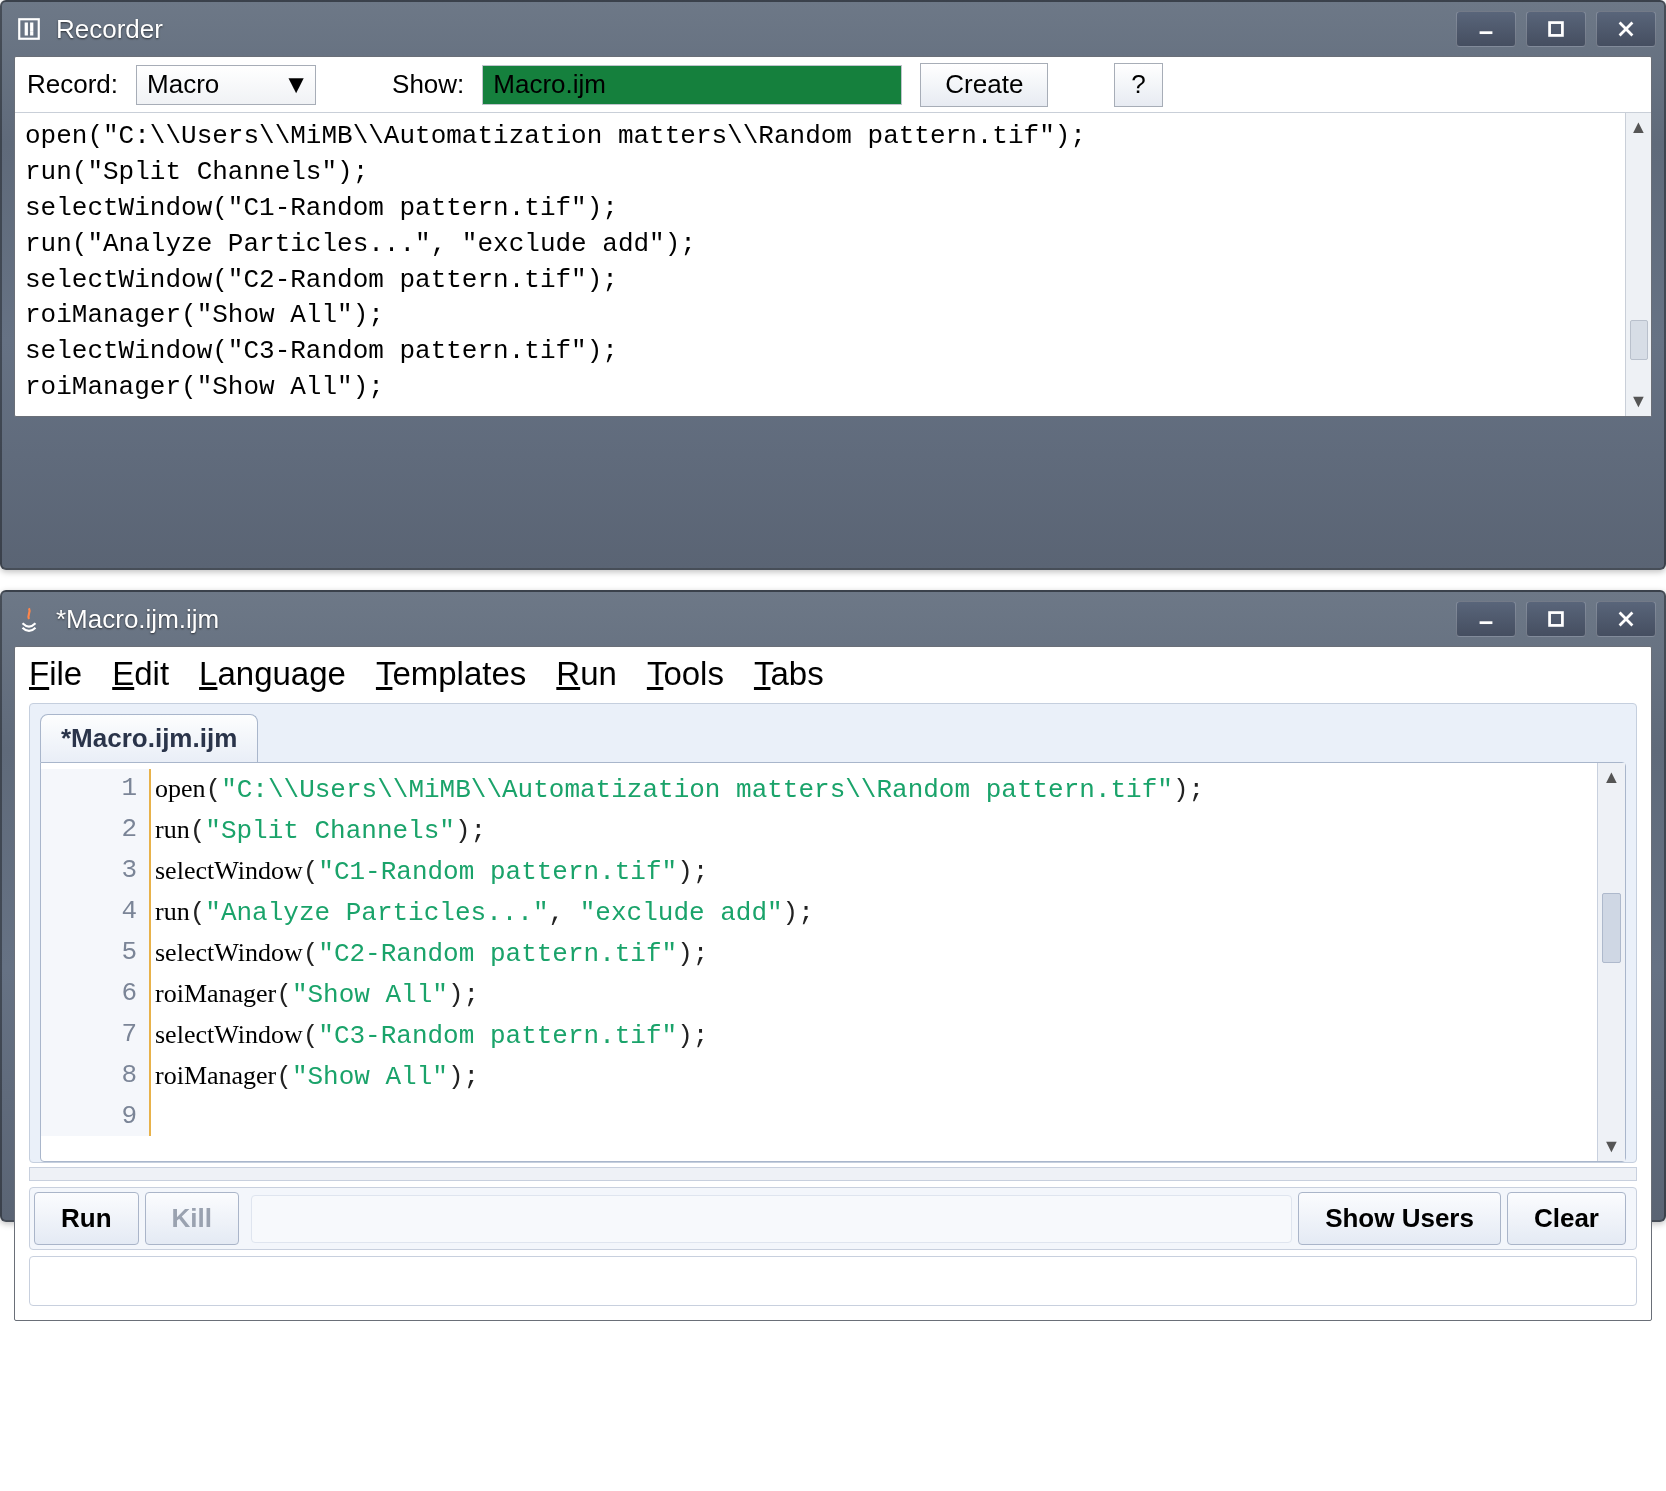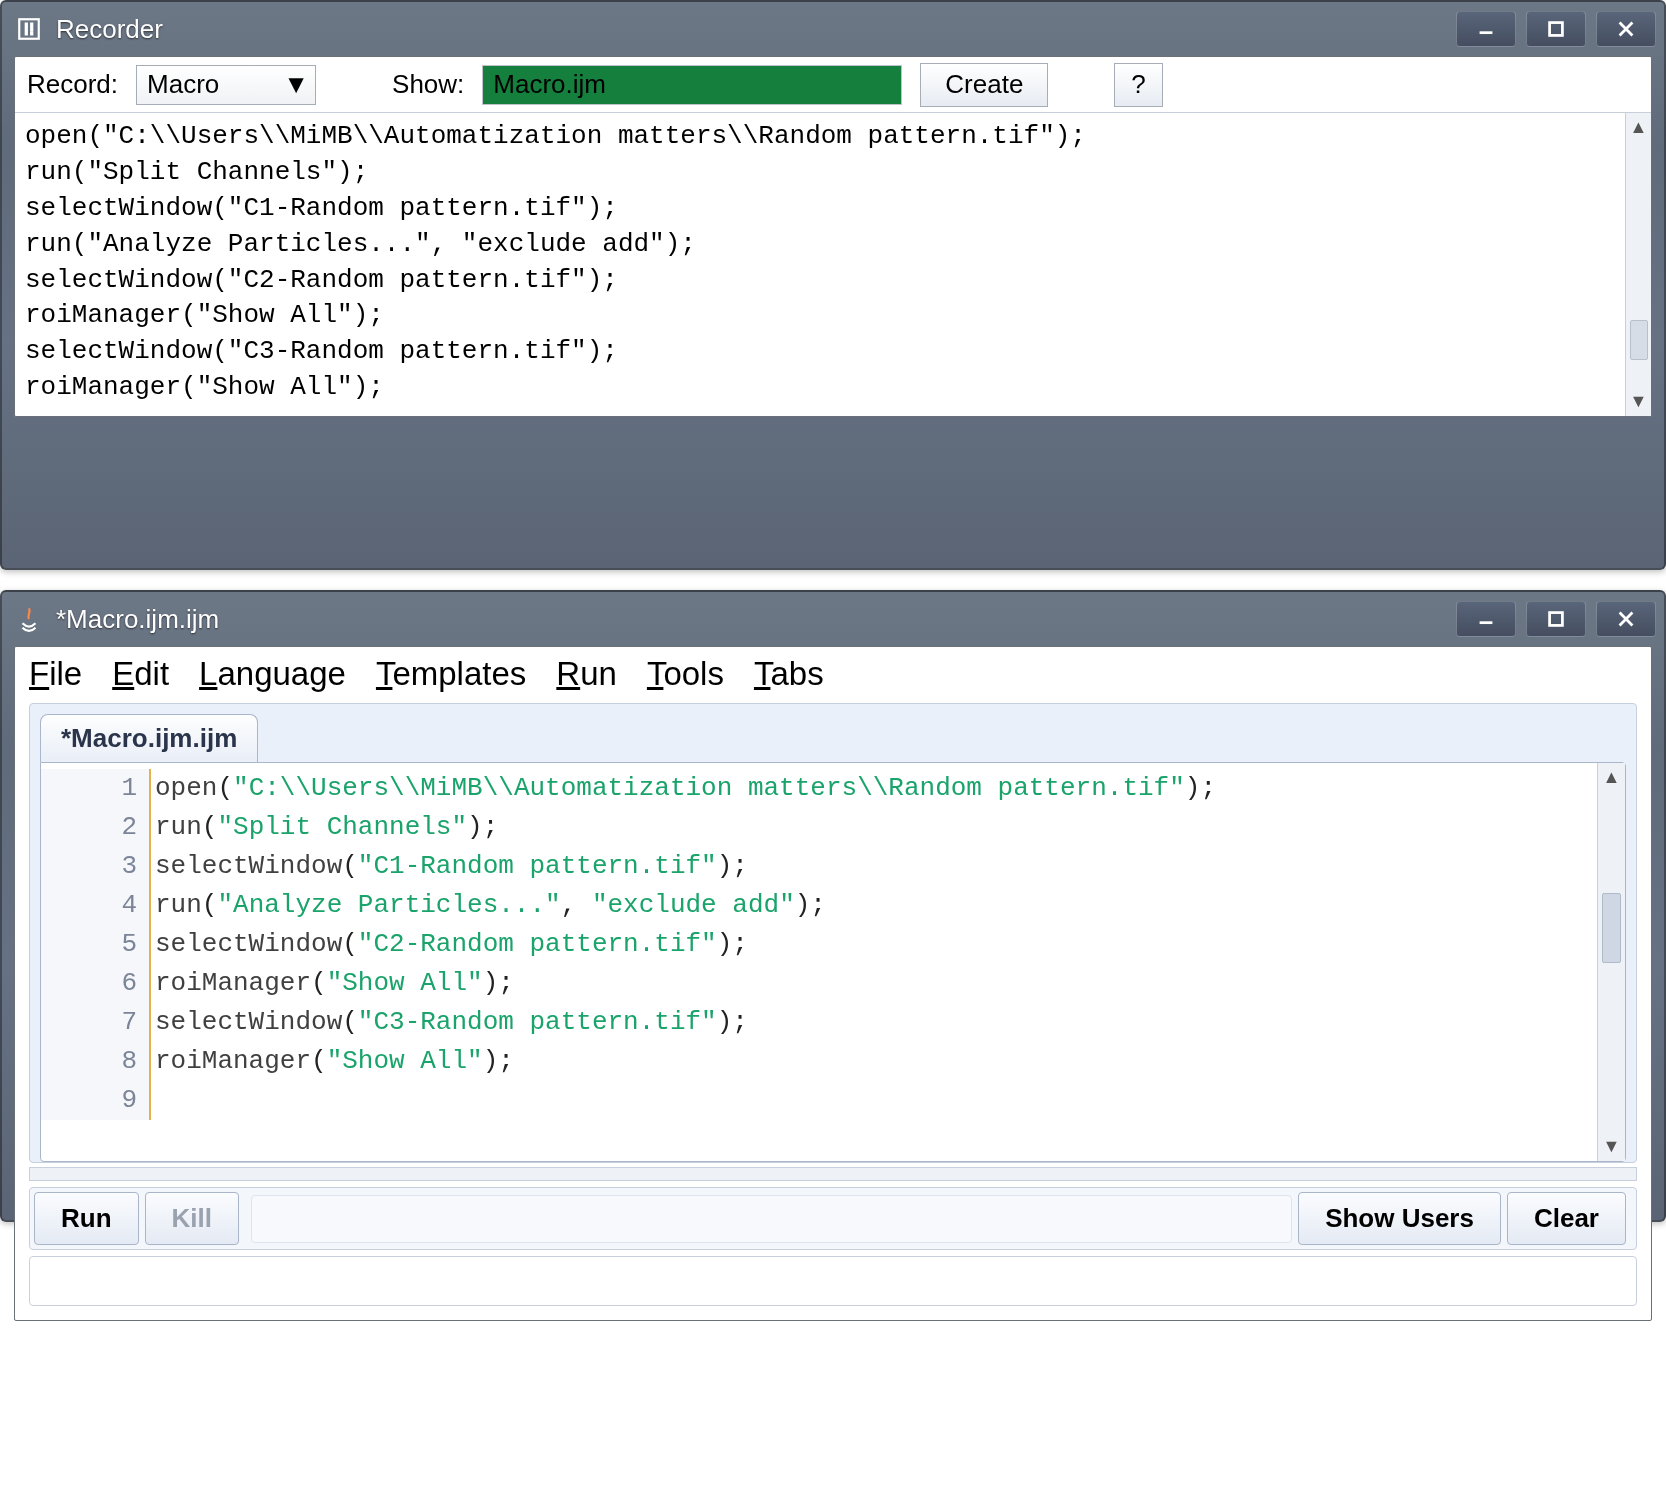"open" .tk-func { color: #404040 -> #000000; font-family: none -> Liberation Serif, serif }
